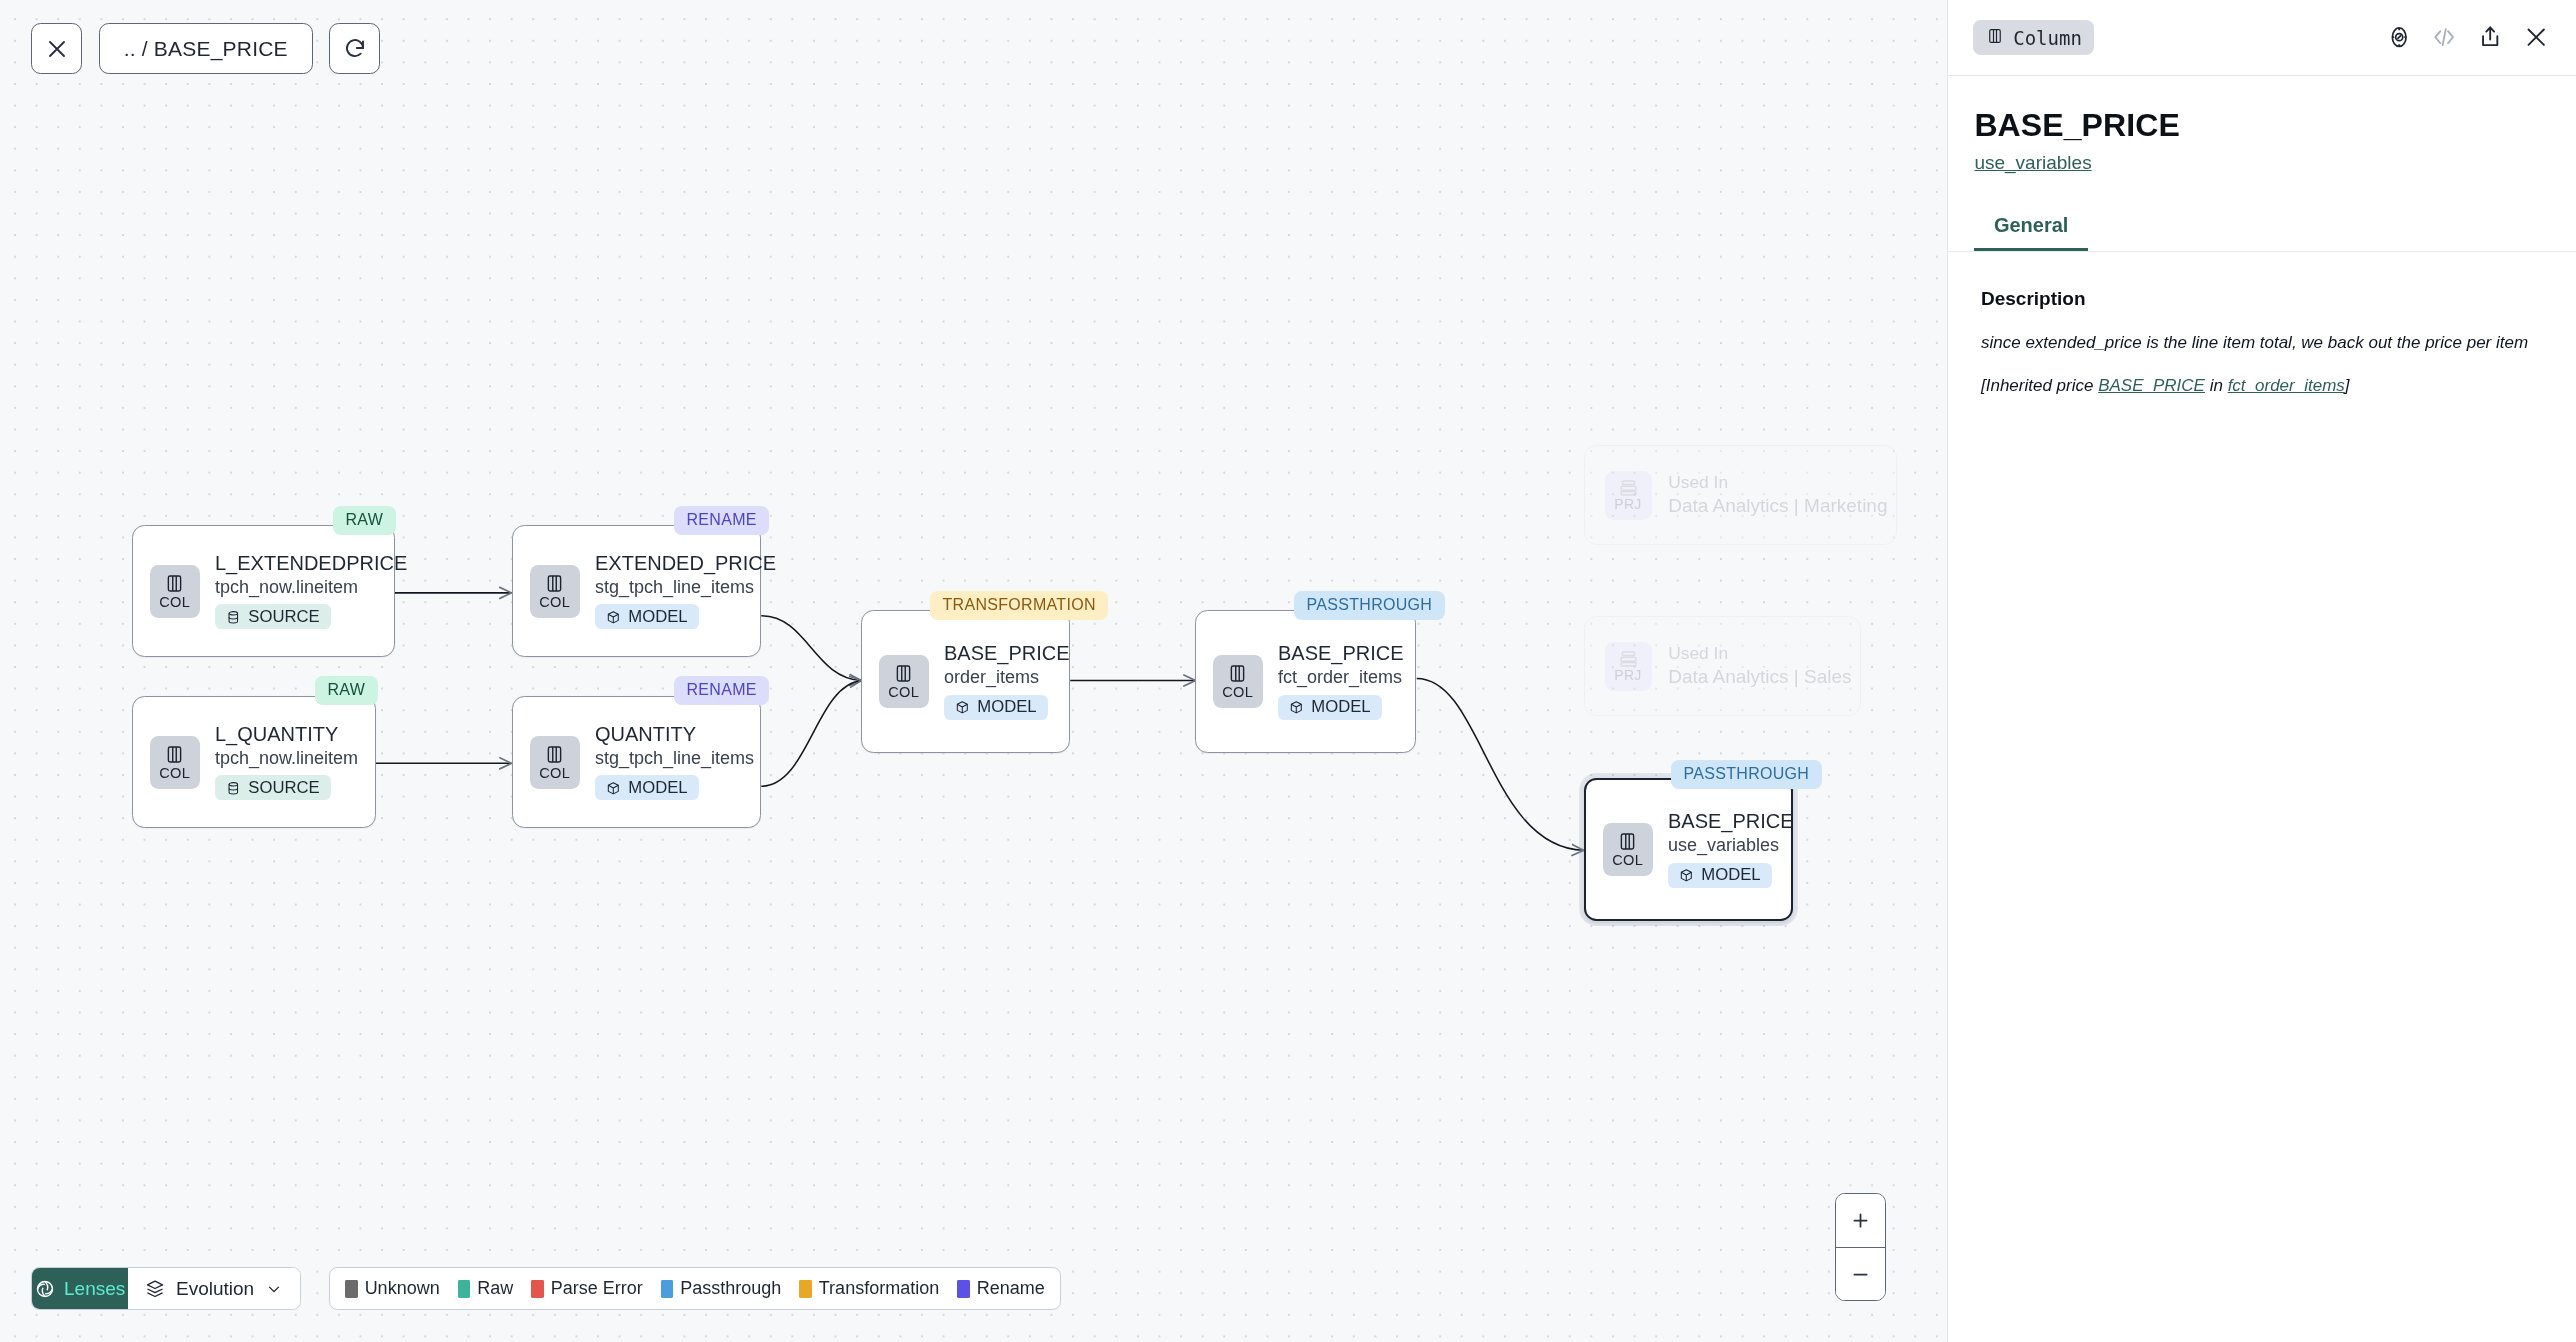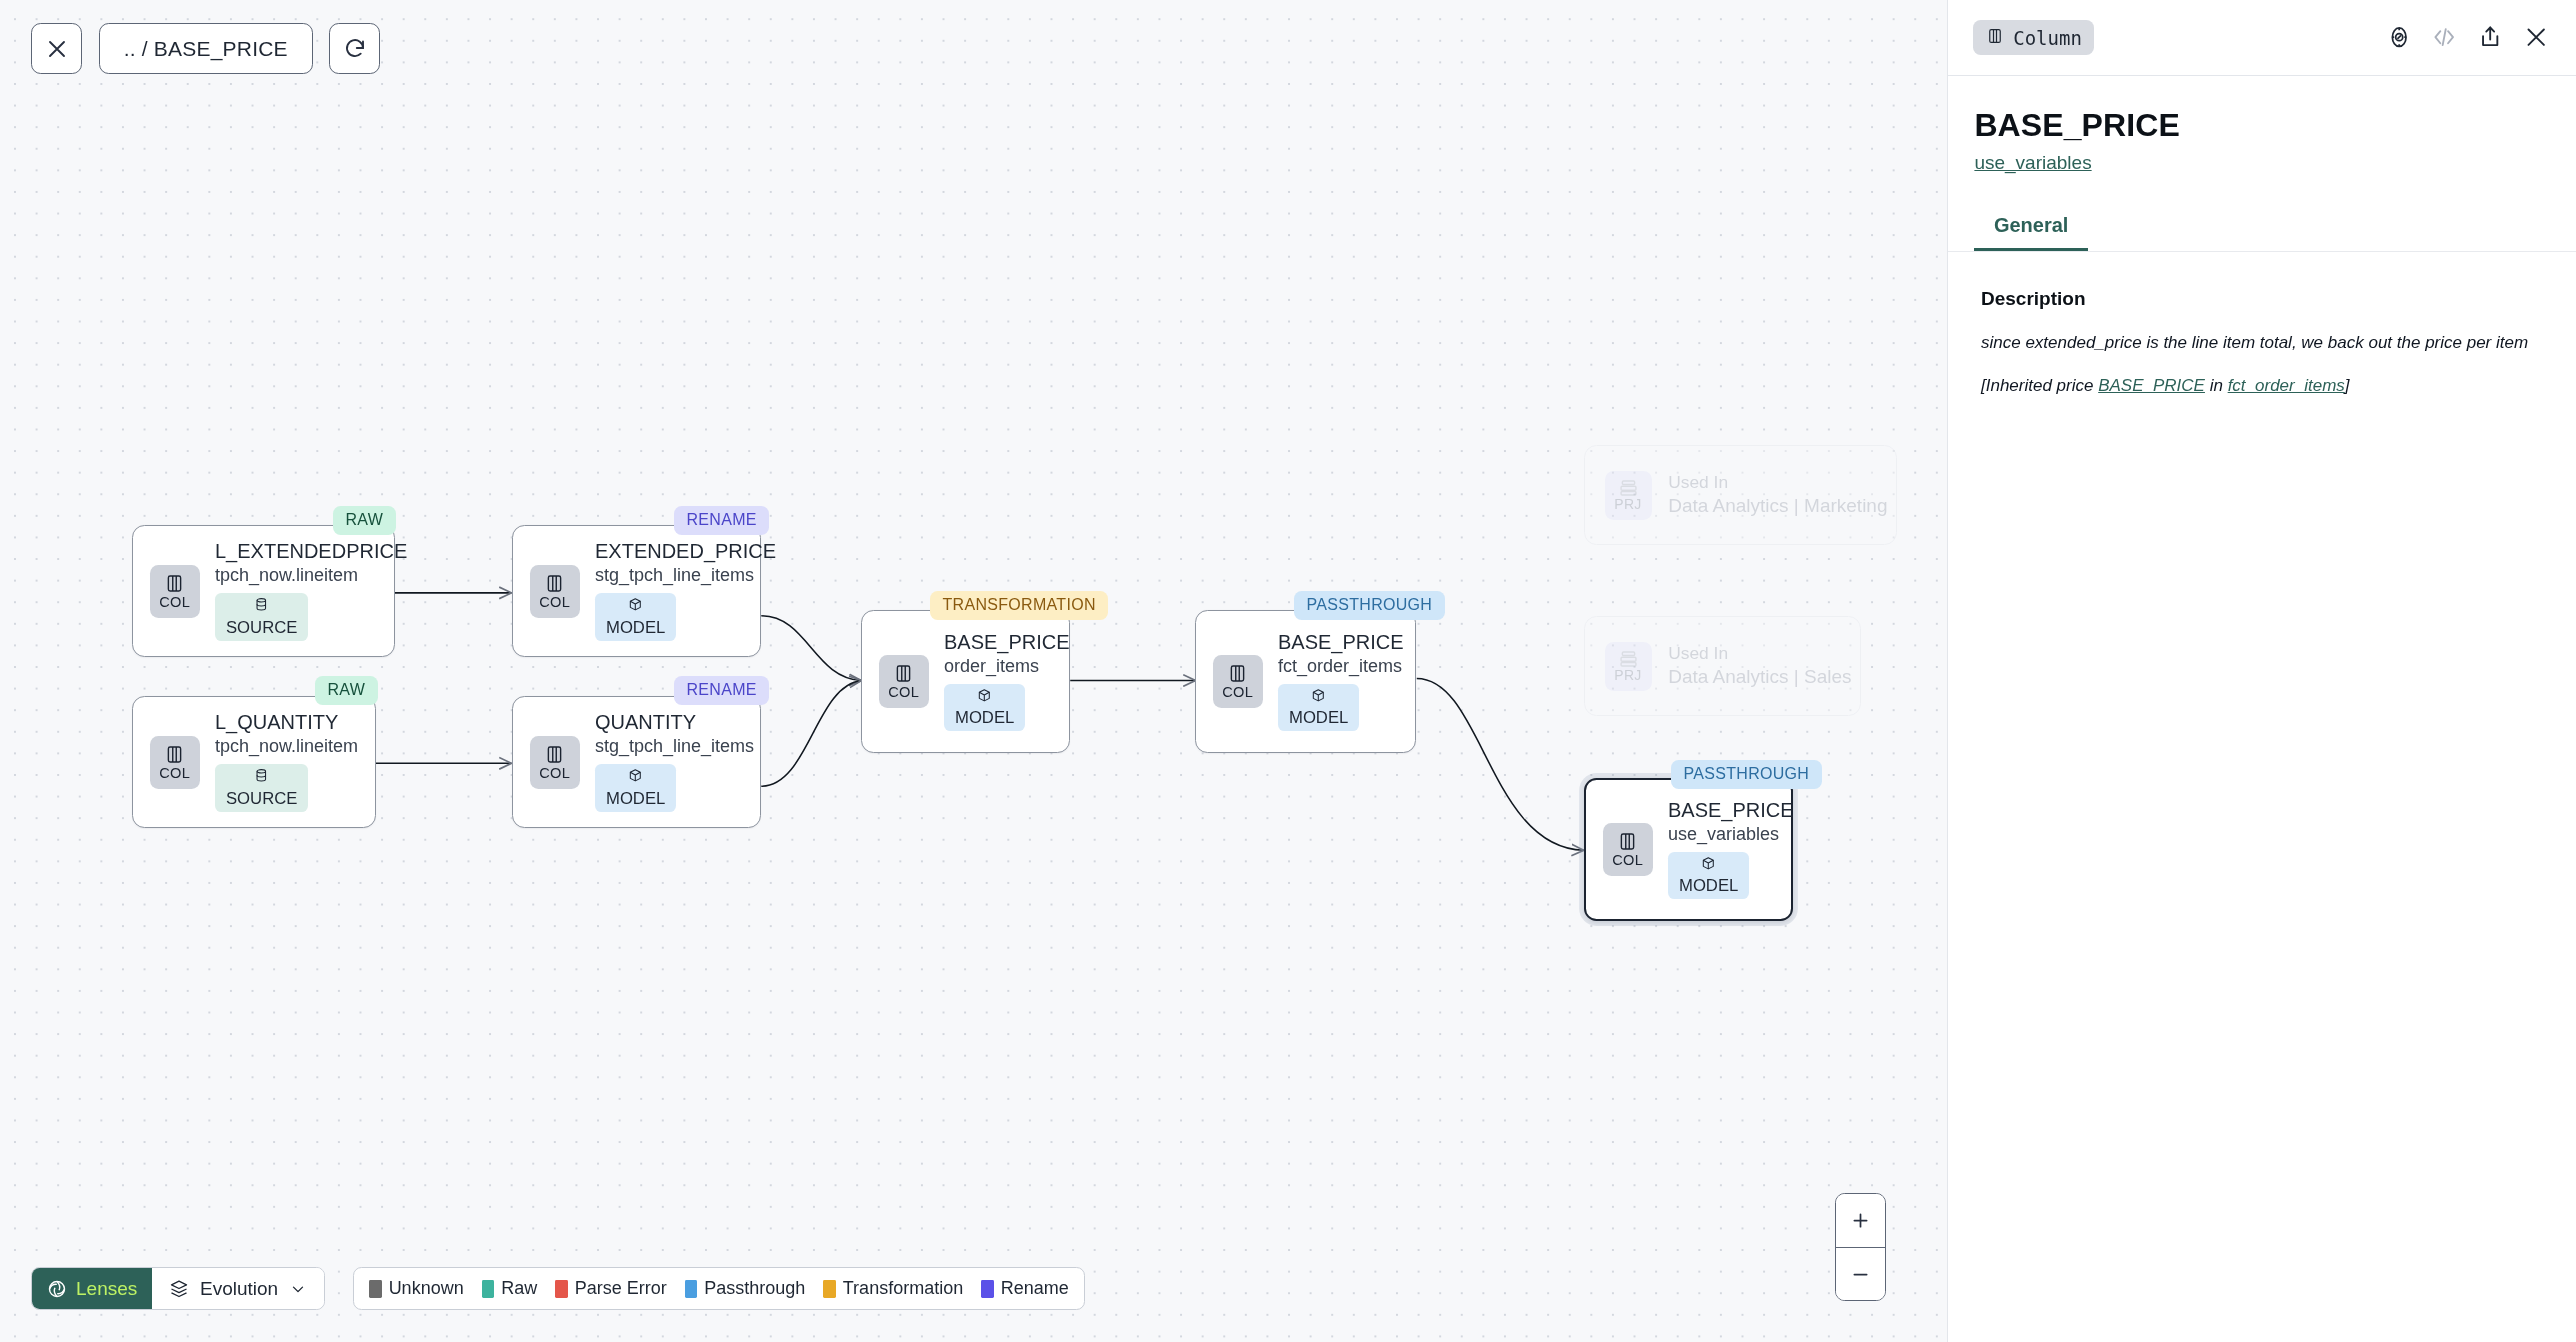"SOURCE" .kind { flex-direction: column -> none }
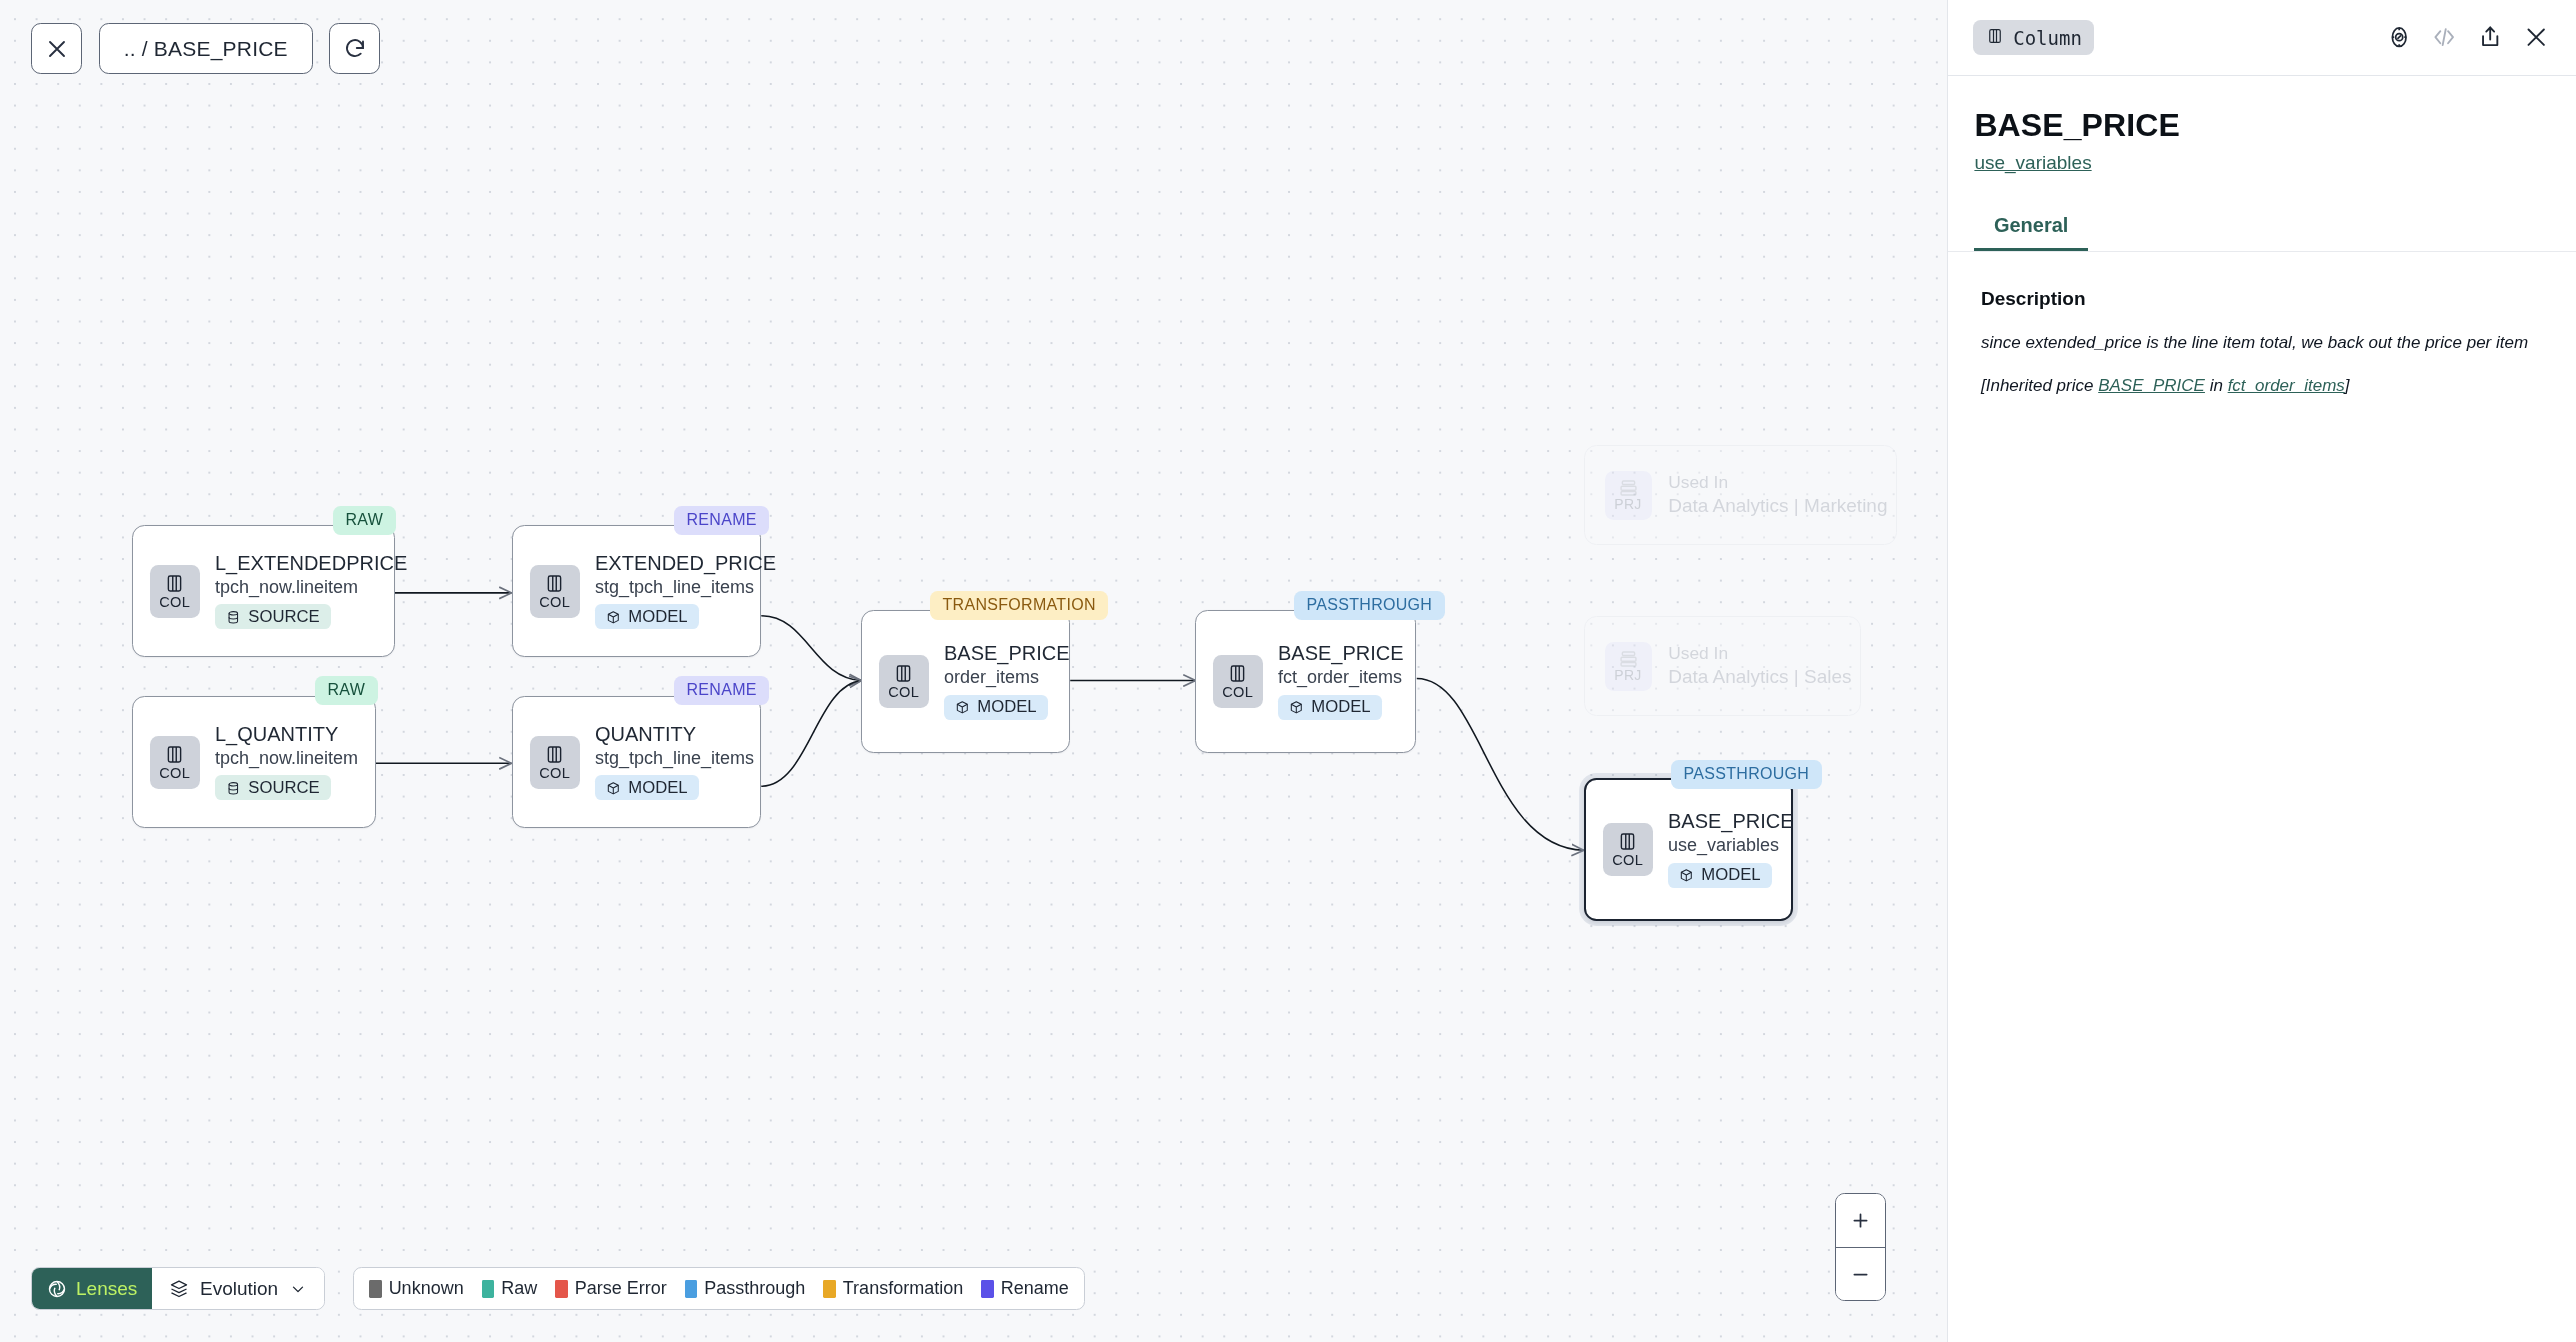"Lenses" .lenses-btn { color: #bef264 -> #5eead4; padding: 0 15px -> 0 3px }
